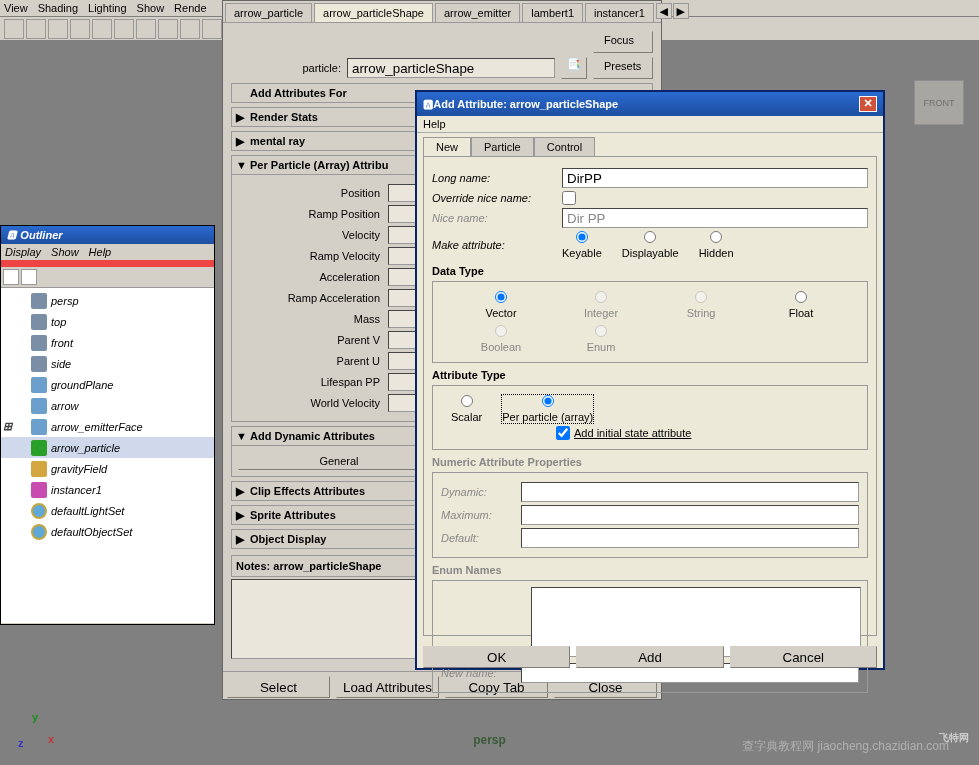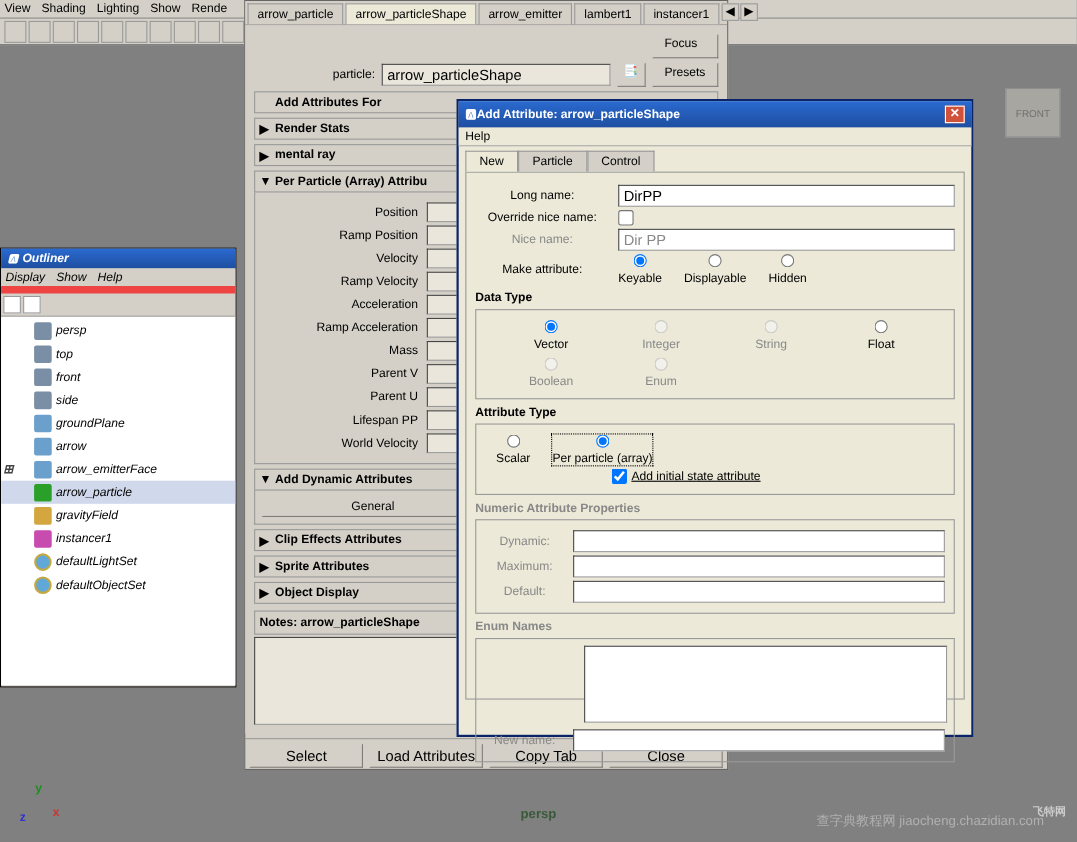"Long name:" .dlg-label { font-style: none -> italic; text-align: center -> left }
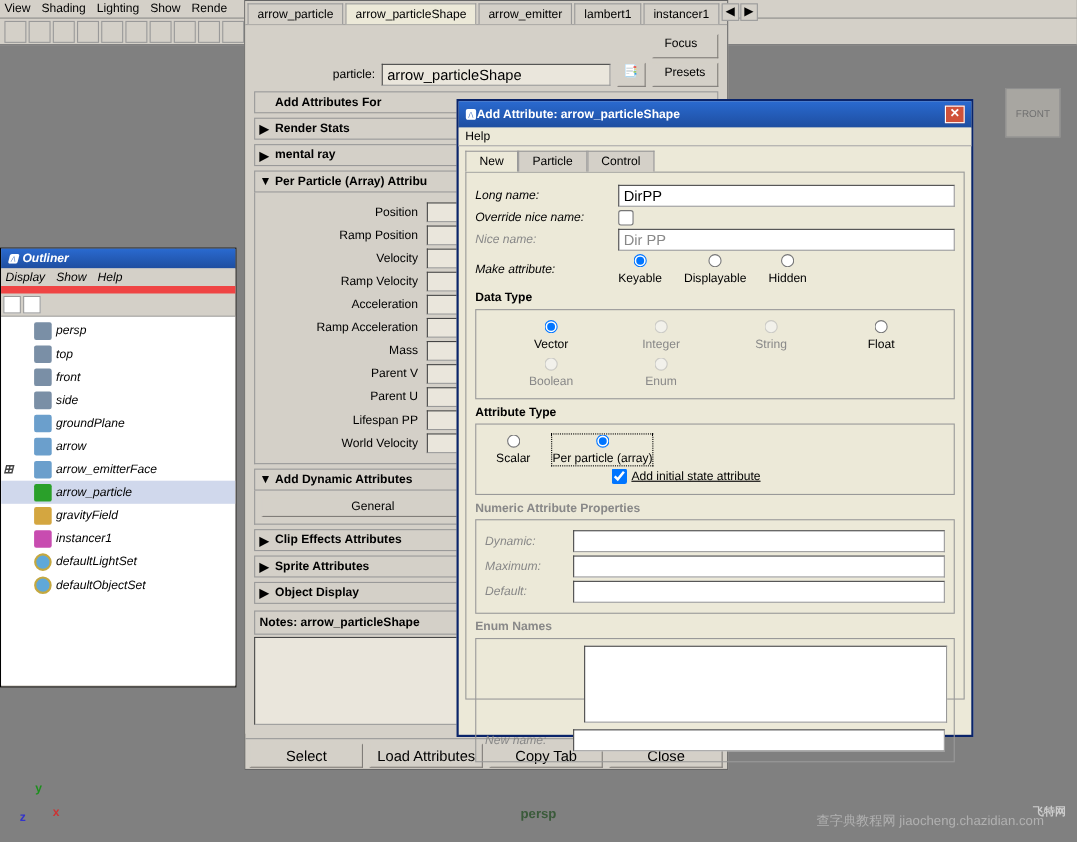"OK" div.dlg-foot { html: none -> <div> <button>OK</button> <button>Add</button> <button>Cancel</button> </div> }
